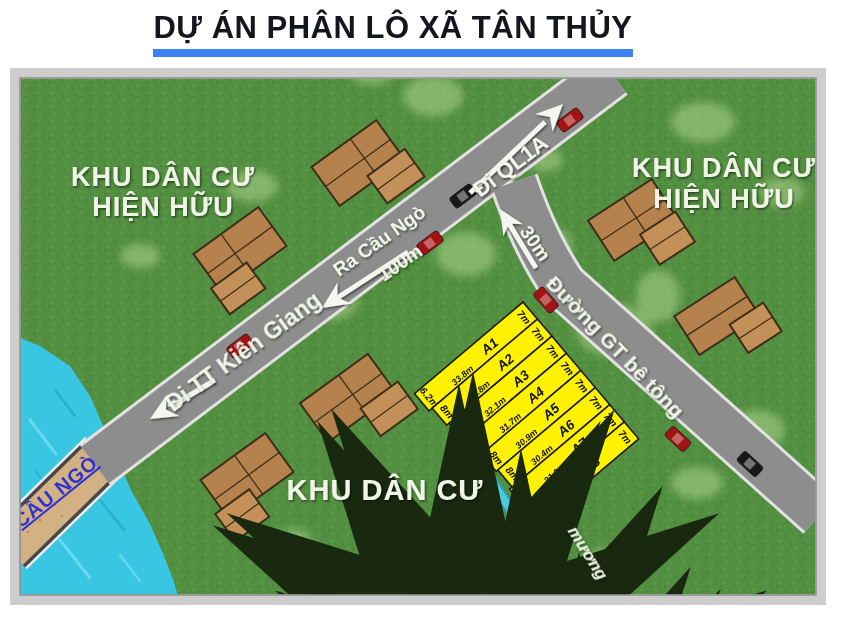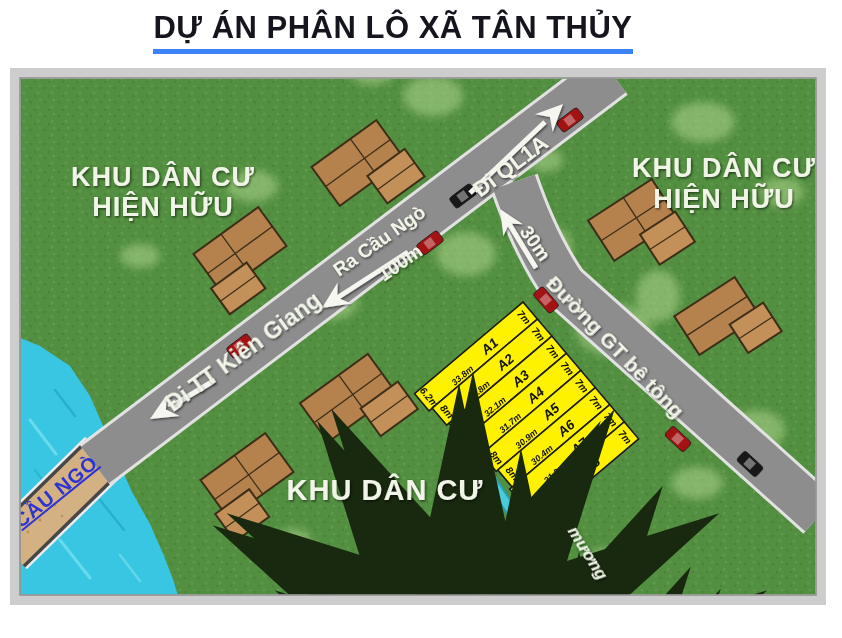"DỰ ÁN PHÂN LÔ XÃ" .title-wrap span { border-bottom: 5px solid #3b82f6 -> 8px solid #3b82f6 }
